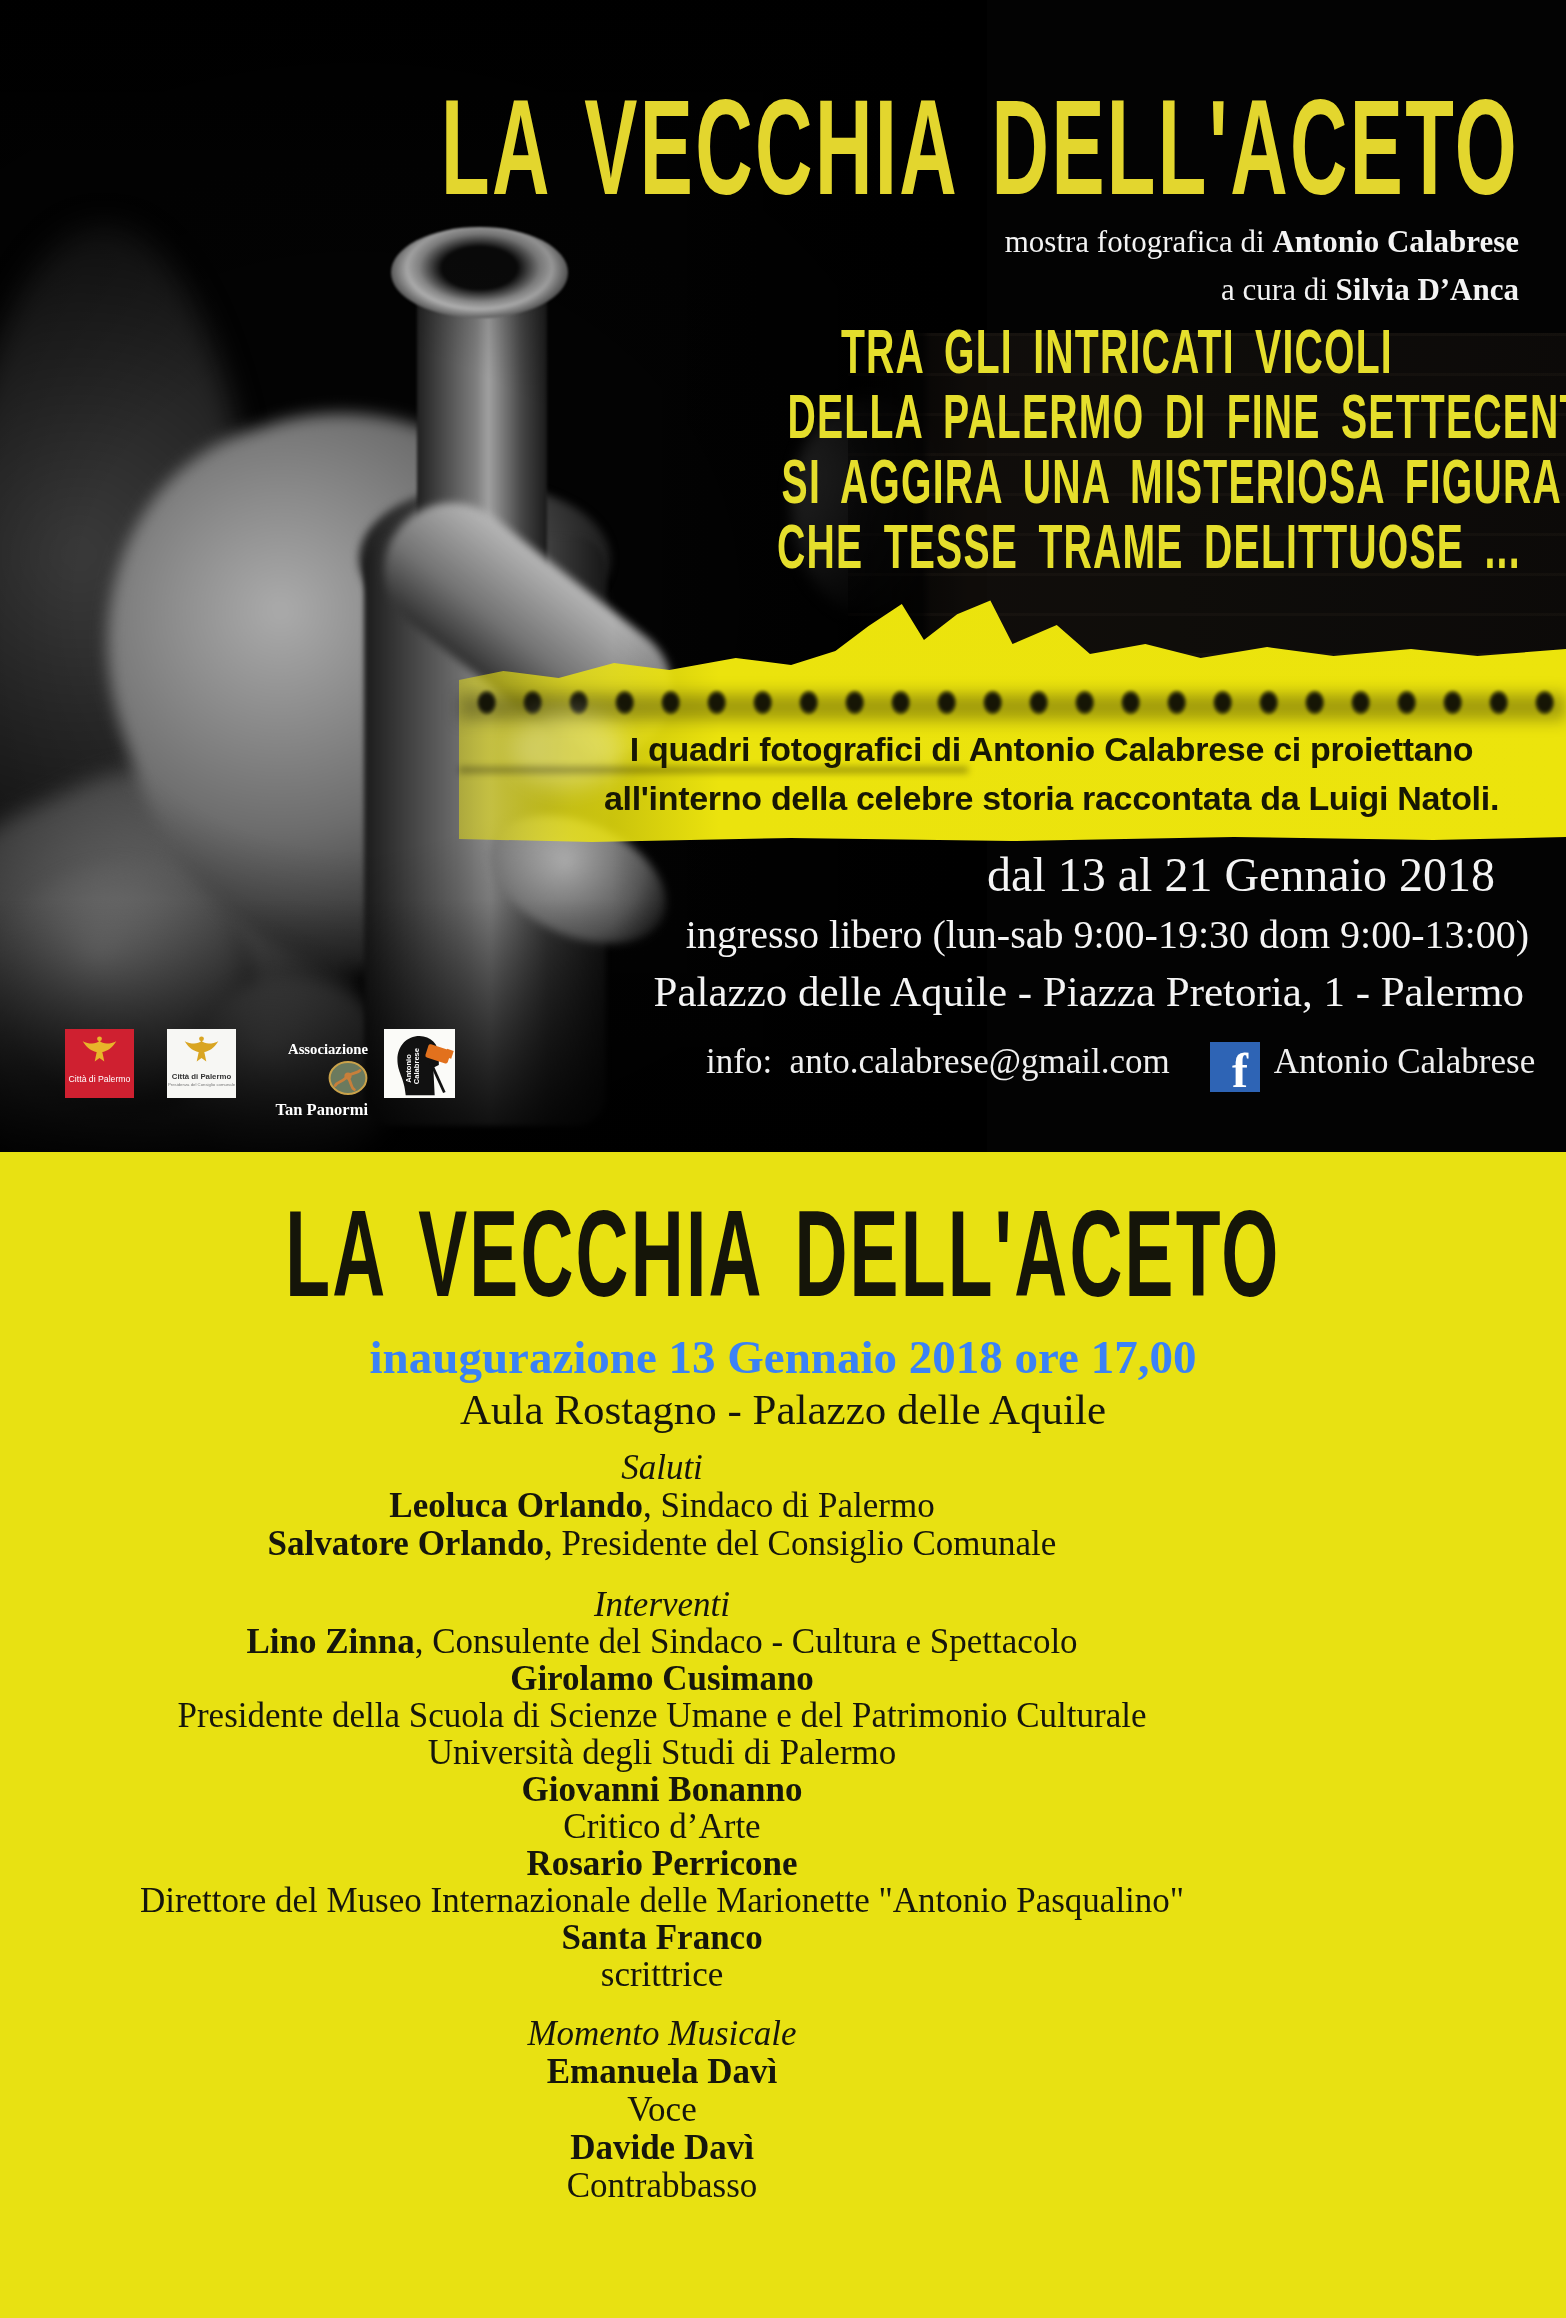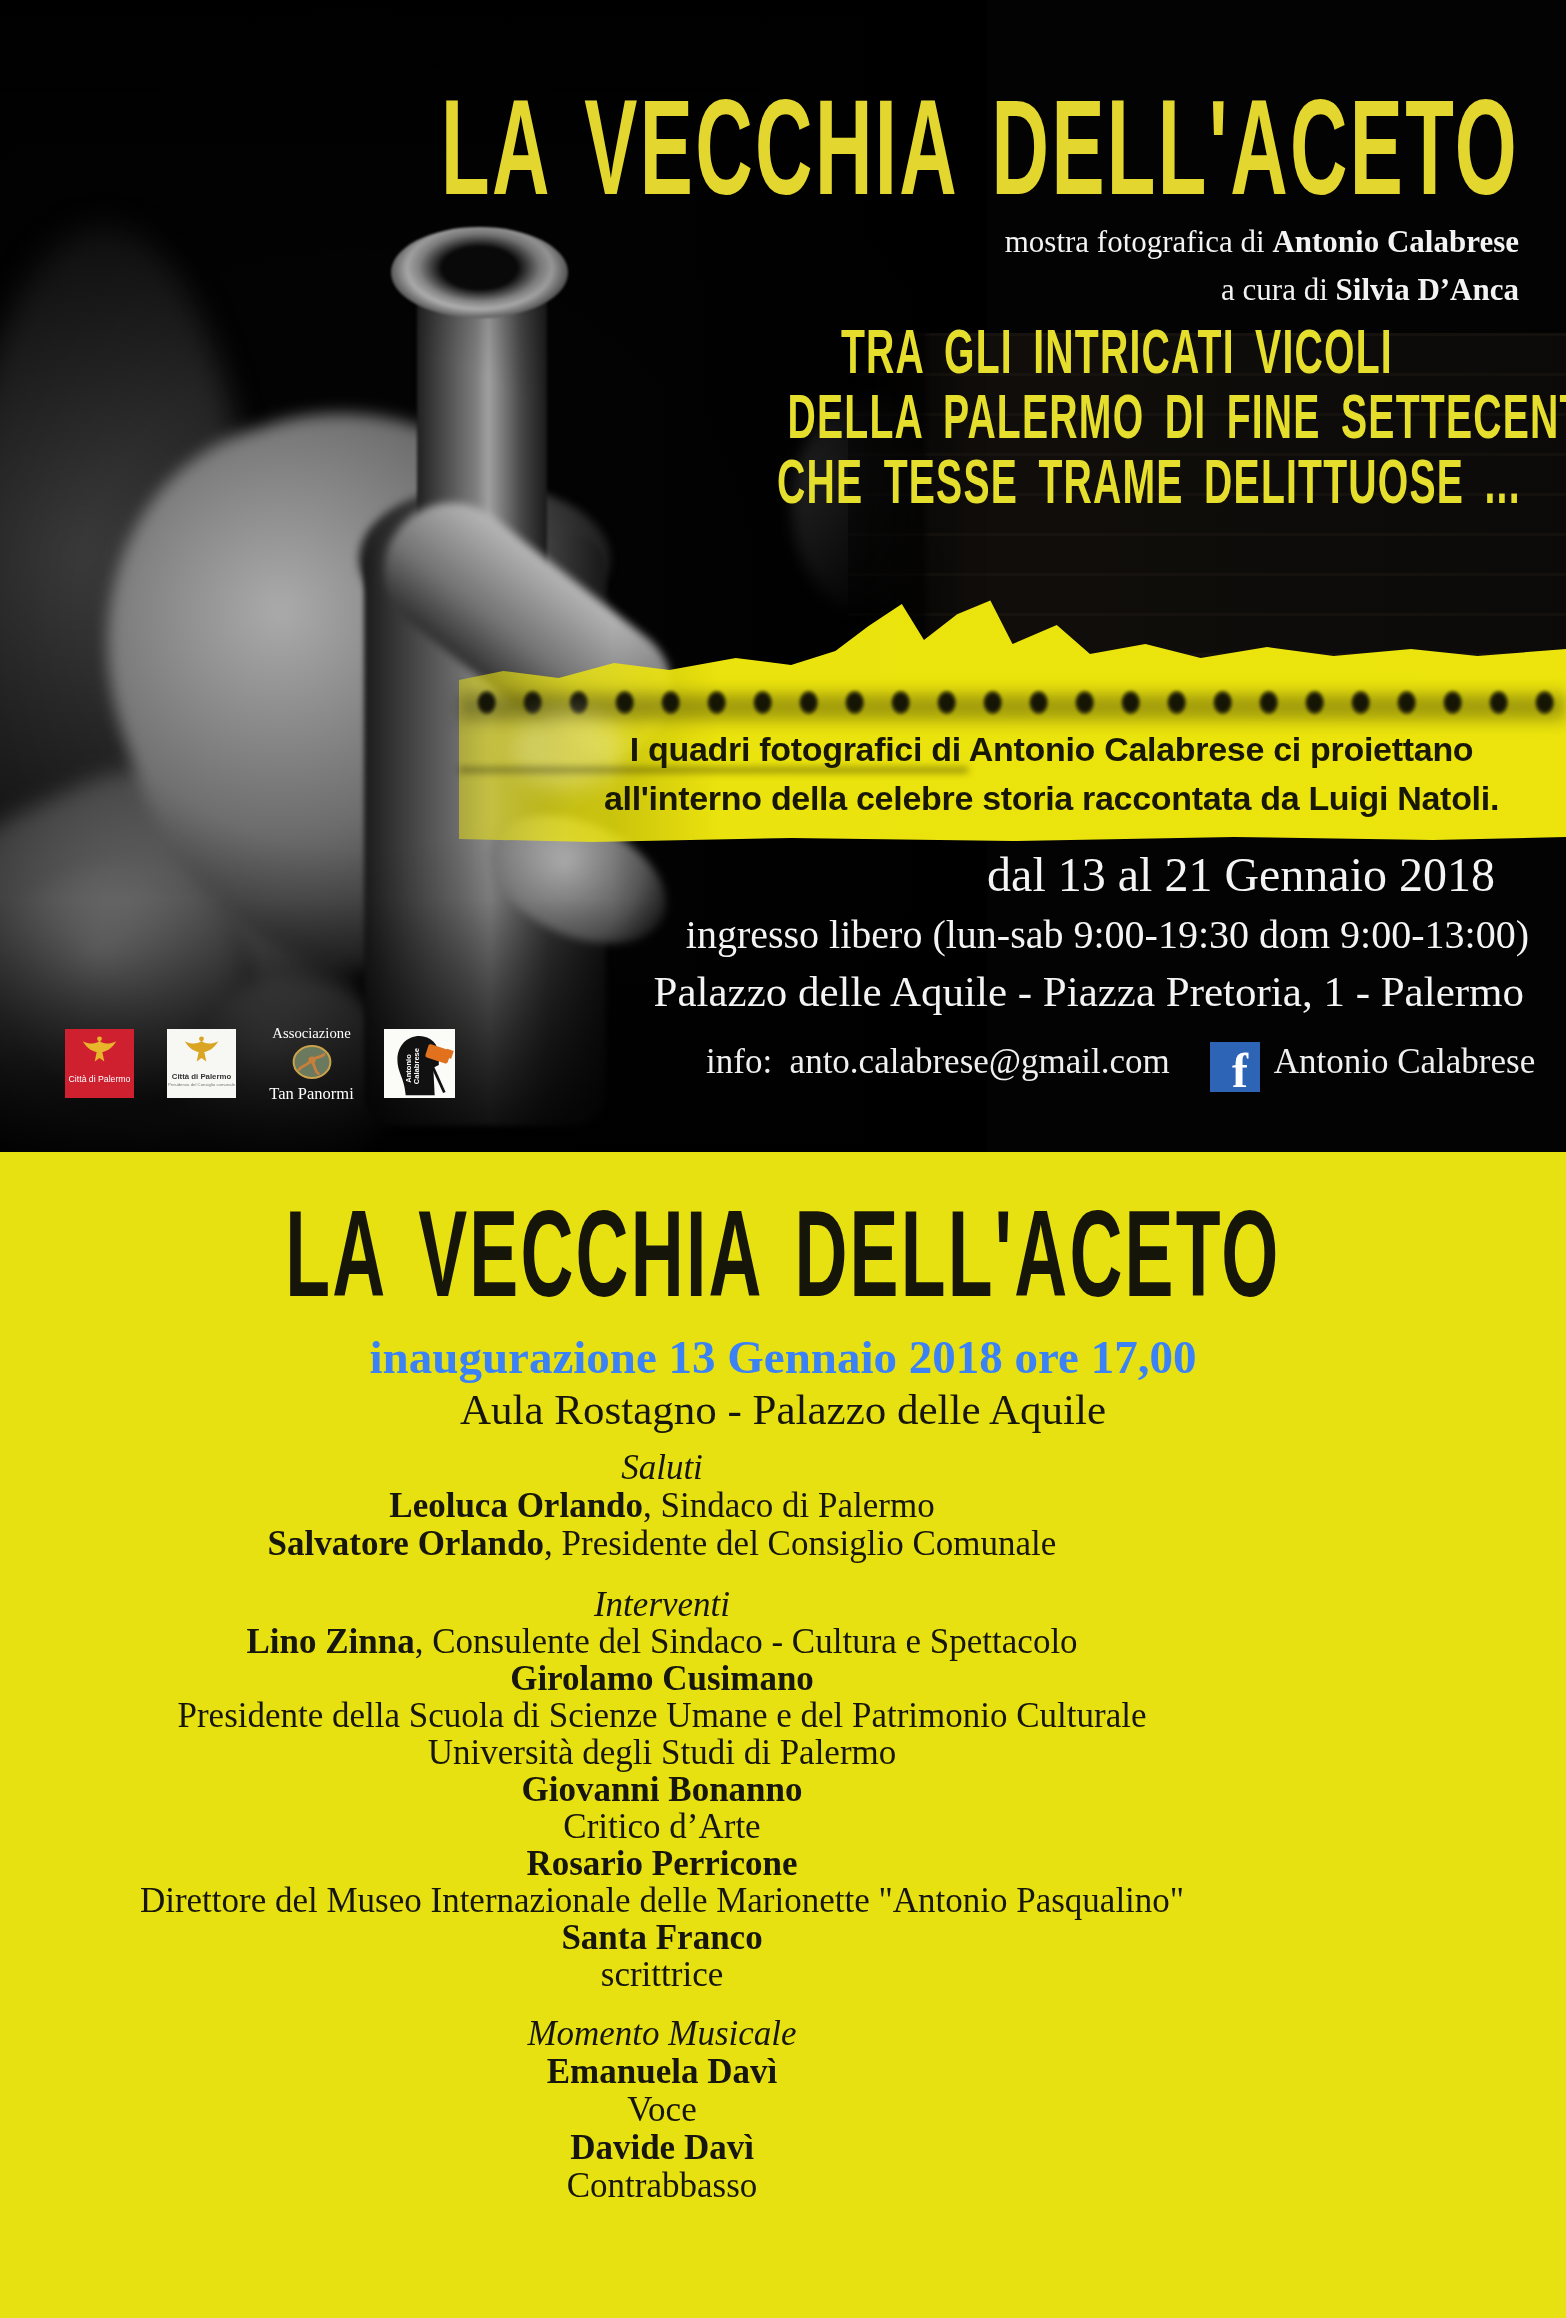"SI AGGIRA UNA MISTERIOSA FIGURA" div.tl { html: none -> <div><span>SI AGGIRA UNA MISTERIOSA FIGURA</span></div> }
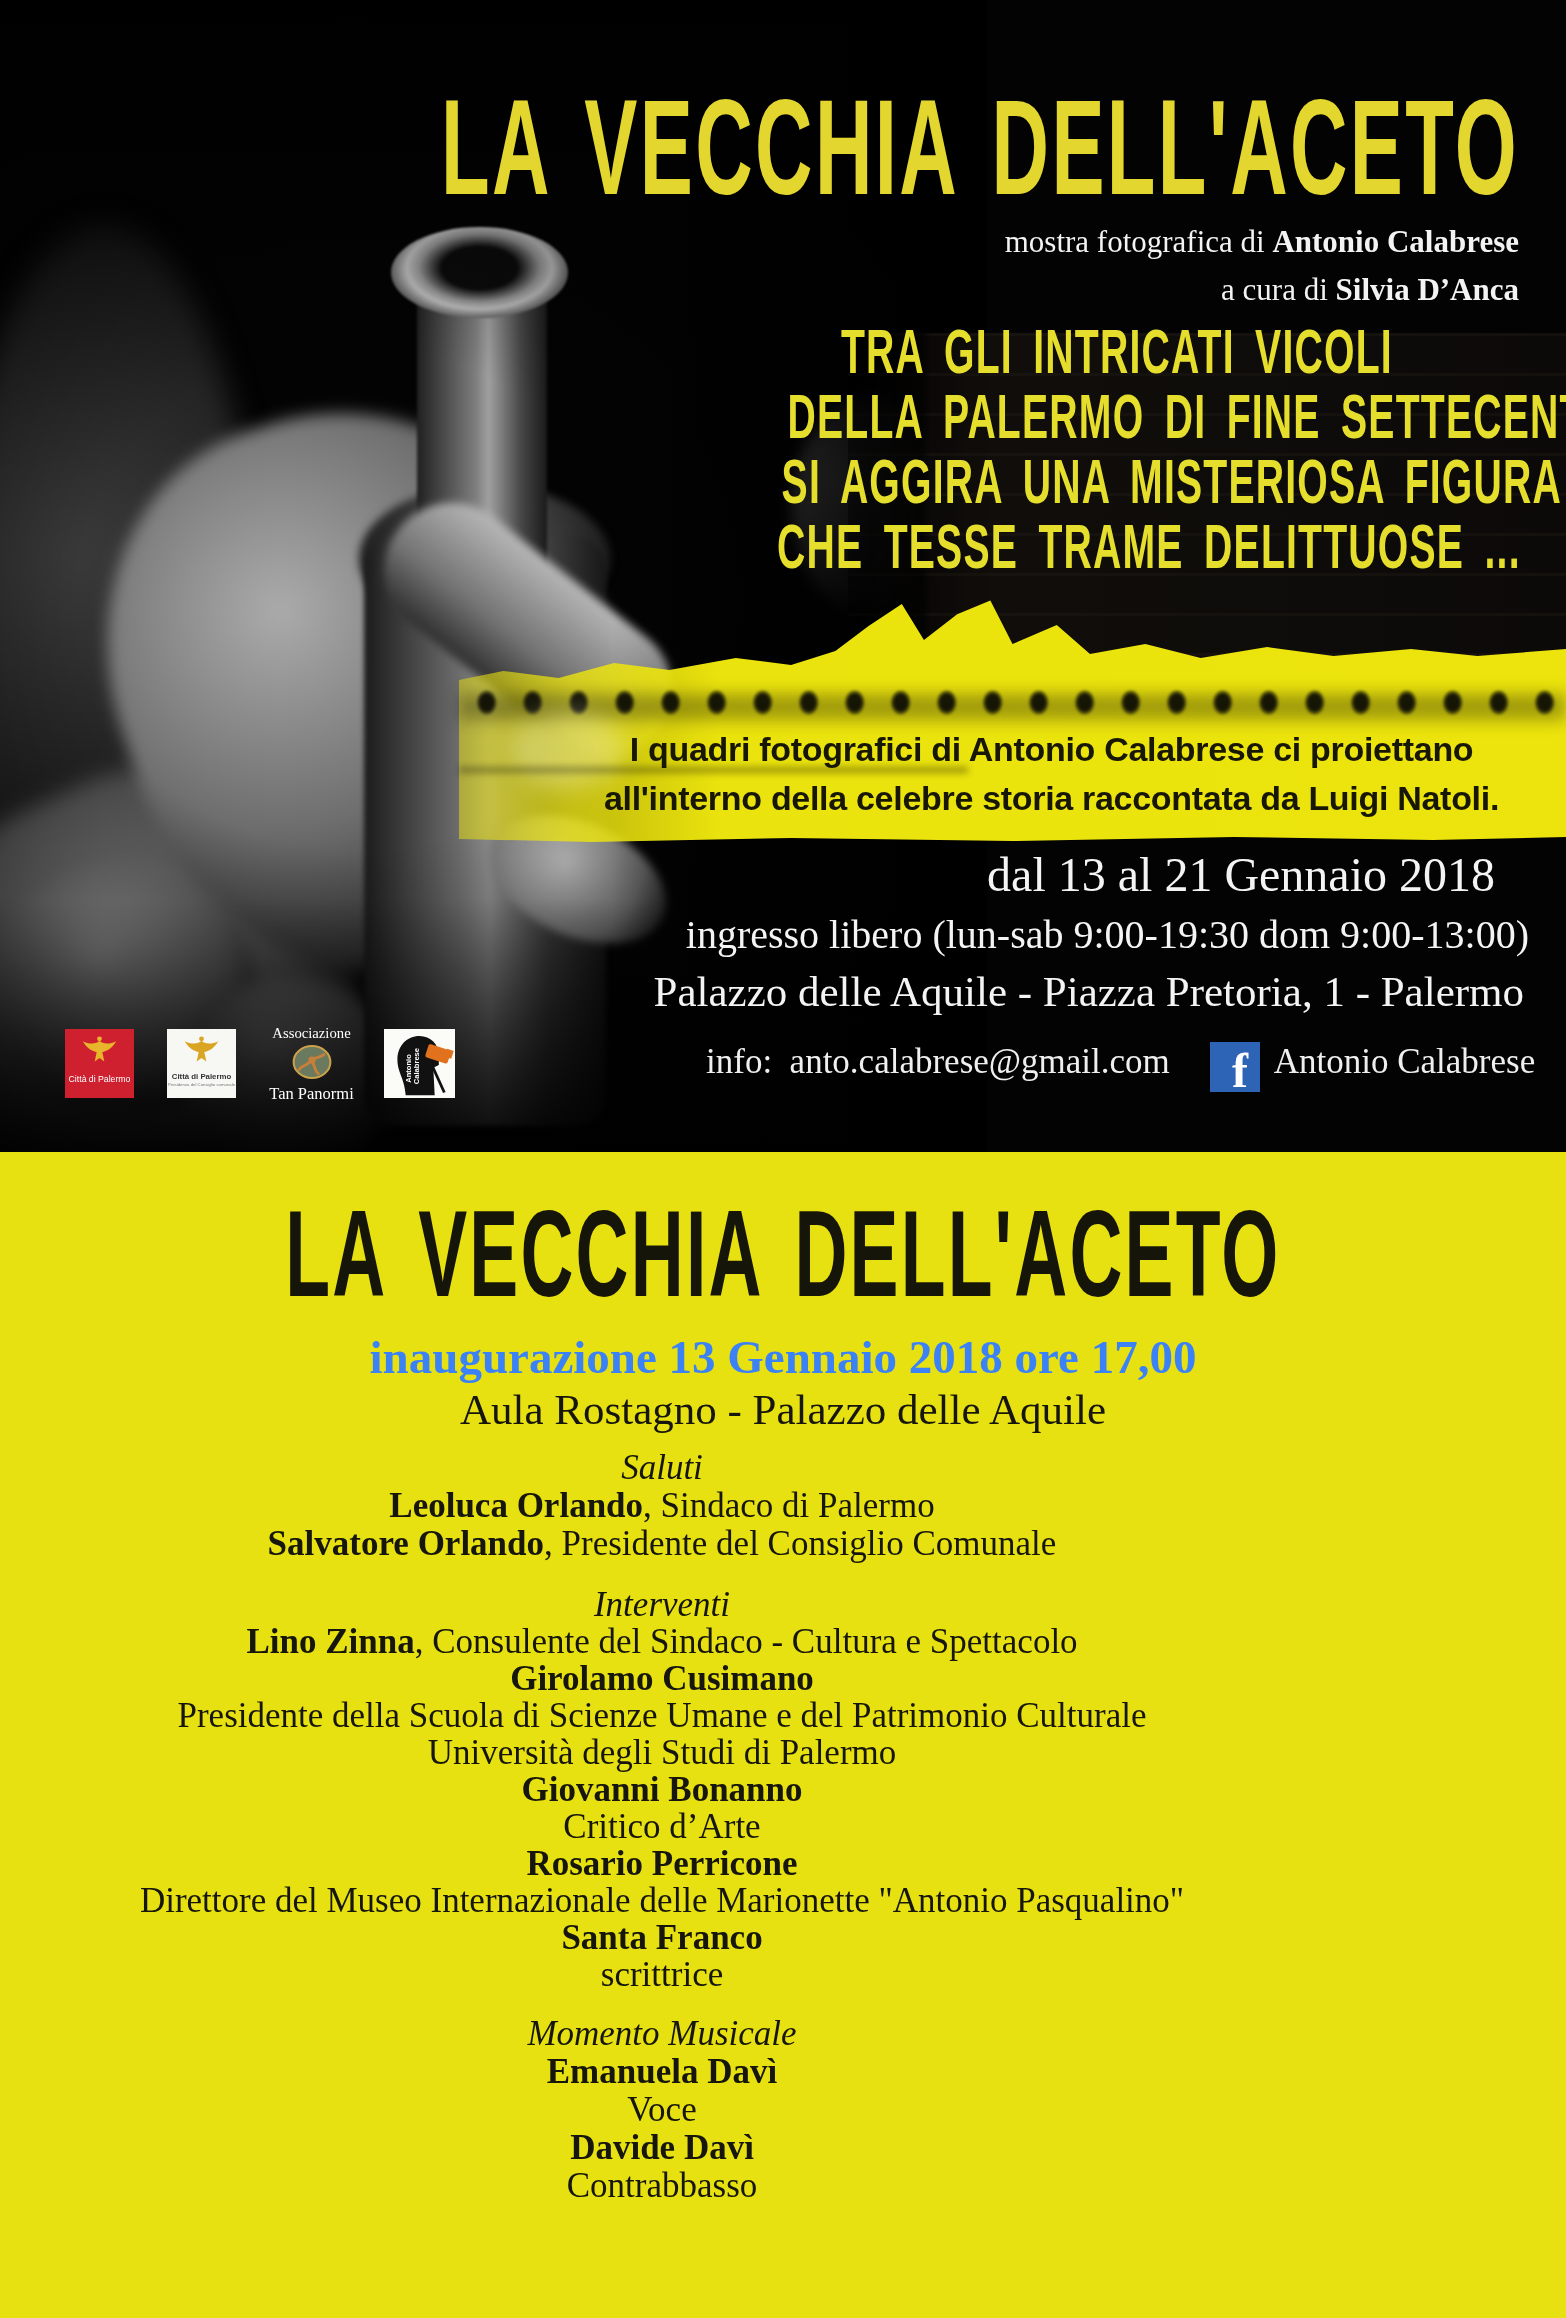"Associazione" .logo-tan { font-weight: 400 -> 700; text-align: center -> right; top: 0 -> 16px }
